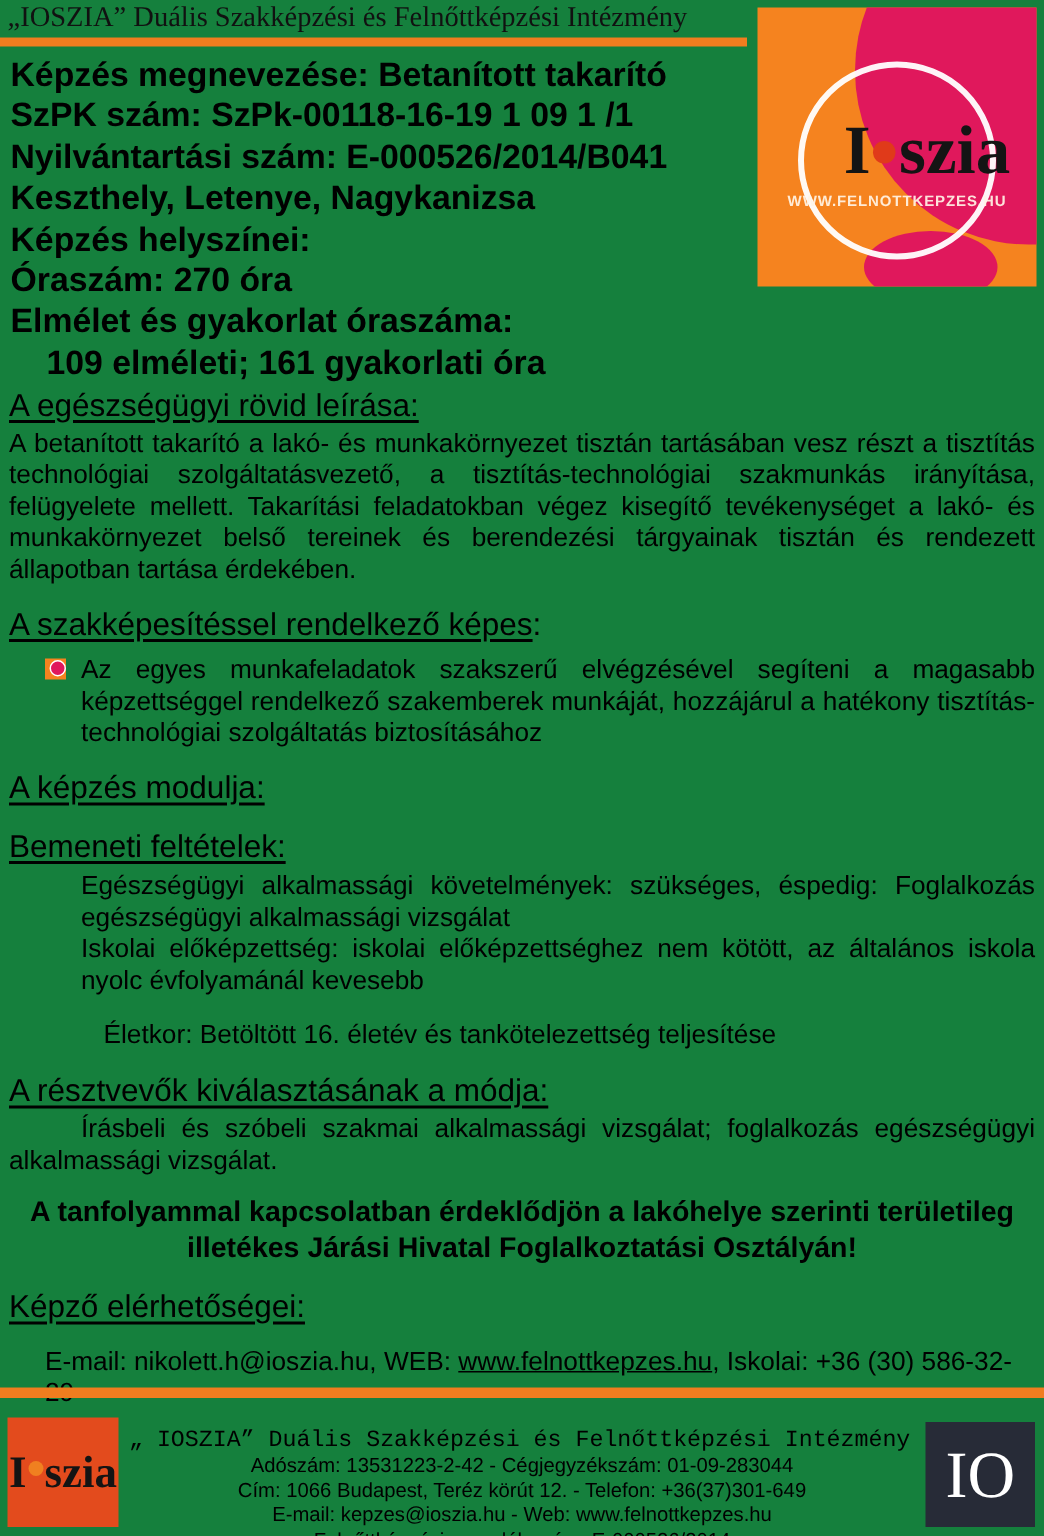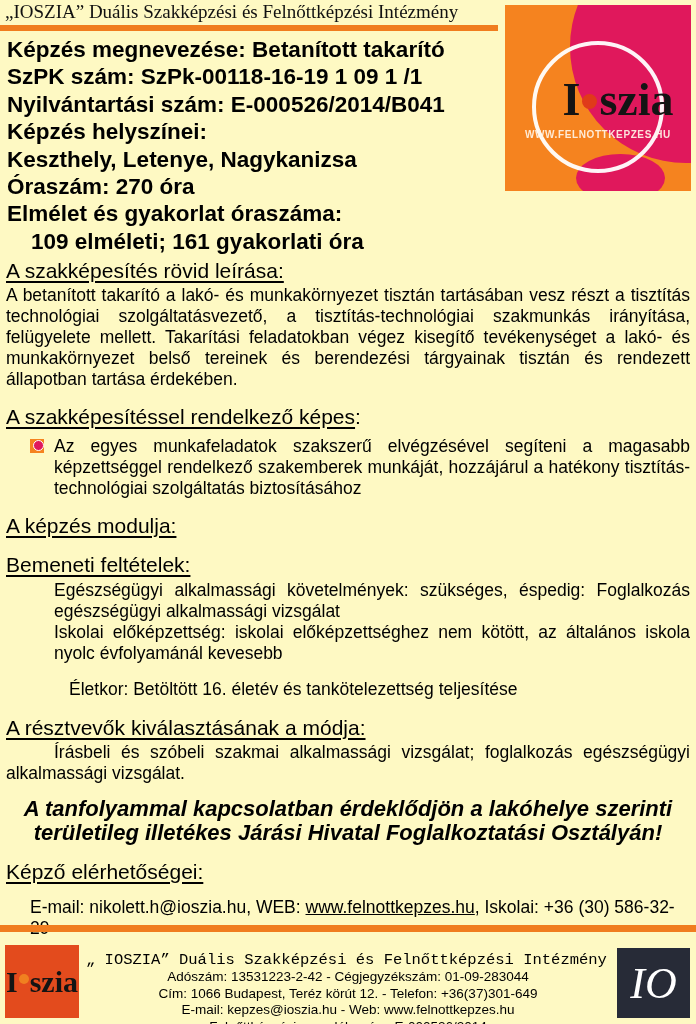"„IOSZIA” Duális Szakképzési és" .page { background: #fef9c3 -> #15803d }
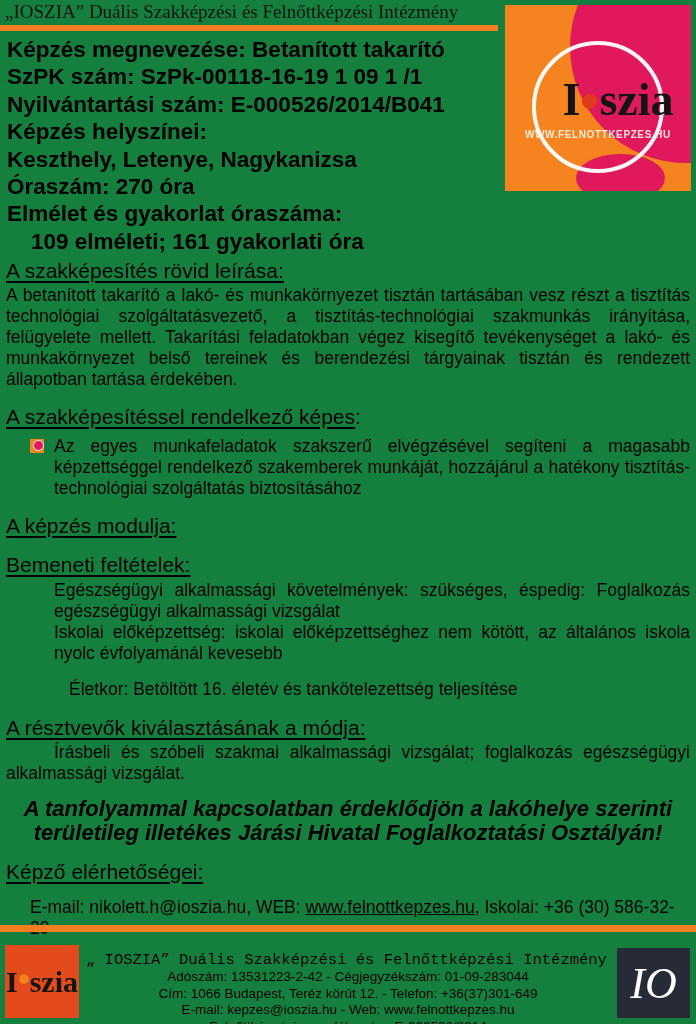"Képzés helyszínei:" div { order: before "Keszthely, Letenye, Nagykanizsa" -> after "Keszthely, Letenye, Nagykanizsa" }
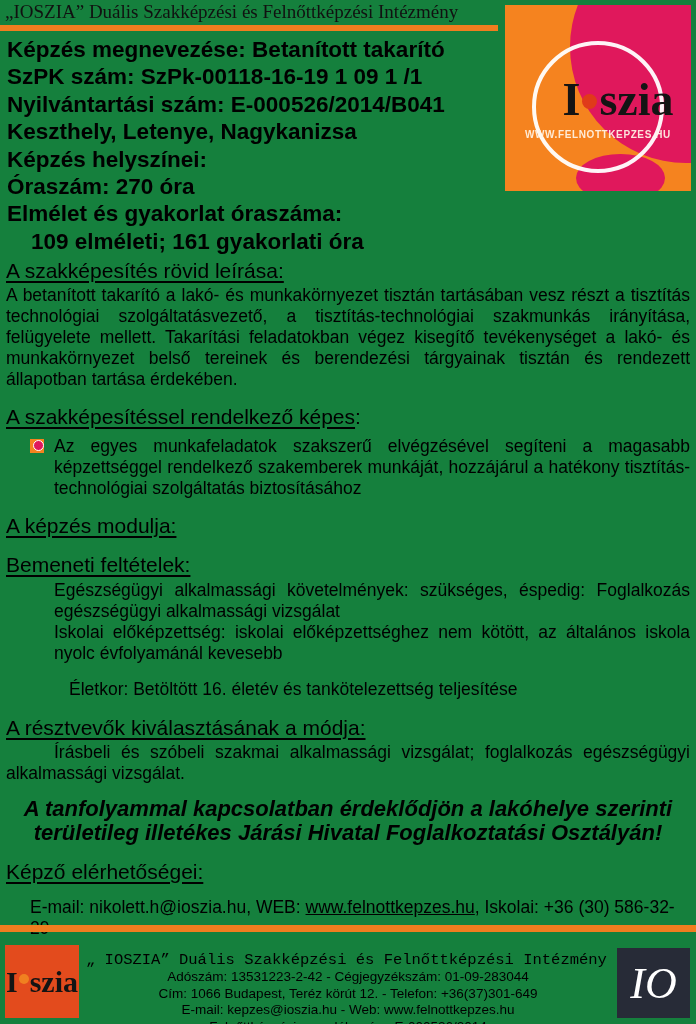"A szakképesítés rövid leírása:" span.u { text: szakképesítés -> egészségügyi }
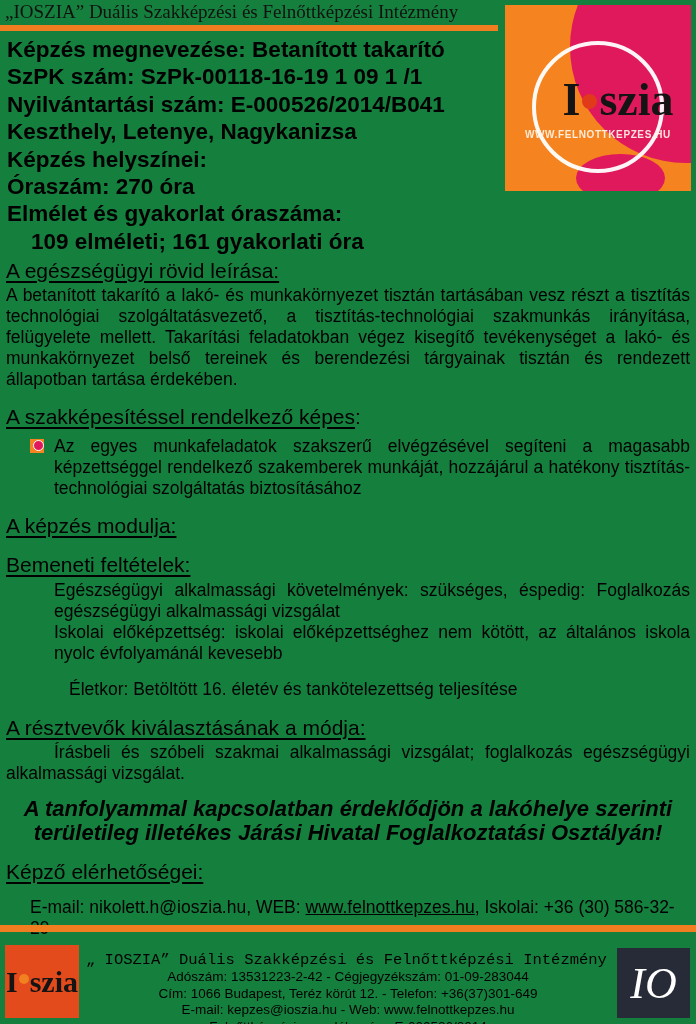"A tanfolyammal kapcsolatban érdeklődjön" .notice { font-size: 22px -> 19px; font-style: italic -> none }
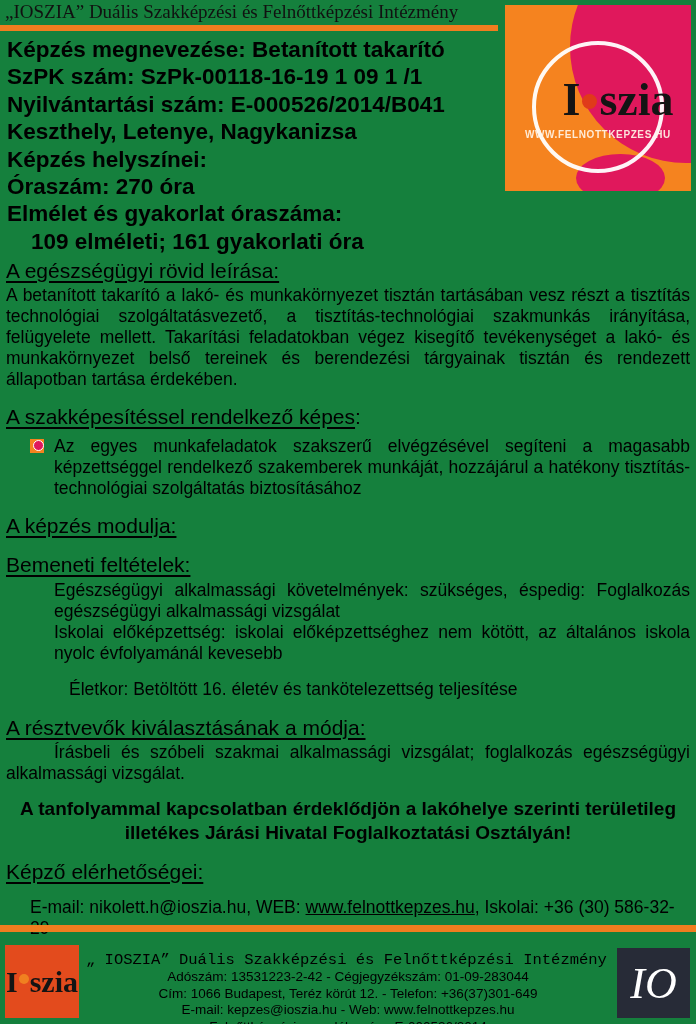"IO" .footer-logo-right { font-style: italic -> none }
